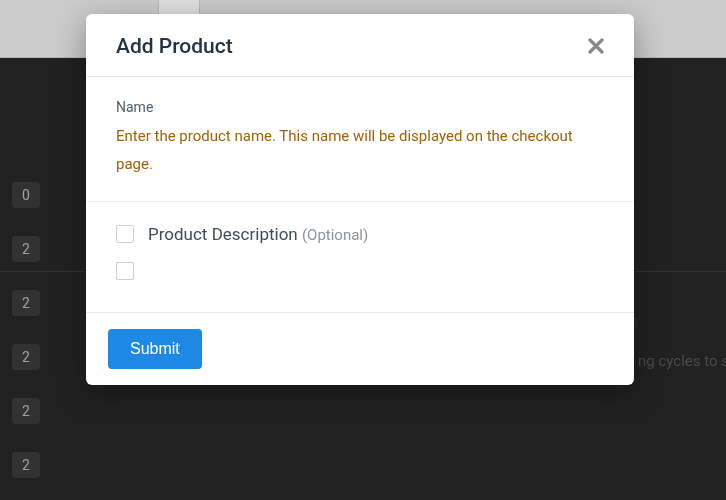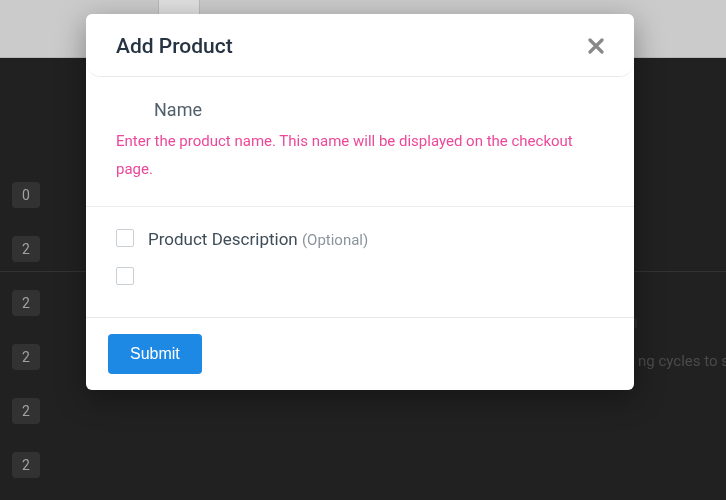"Add Product" .modal-header { border-radius: 15px -> none }
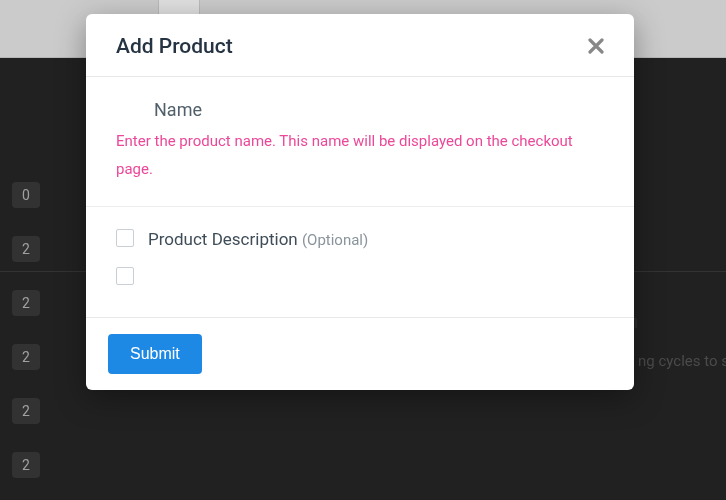"Name" .field-label { font-size: 18px -> 14px; margin-left: 38px -> none }
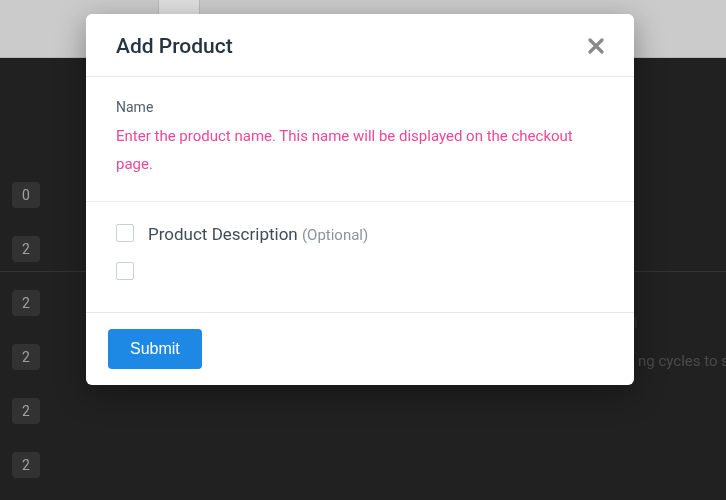"Enter the product name. This" .help-text { color: #ec4899 -> #a16207 }
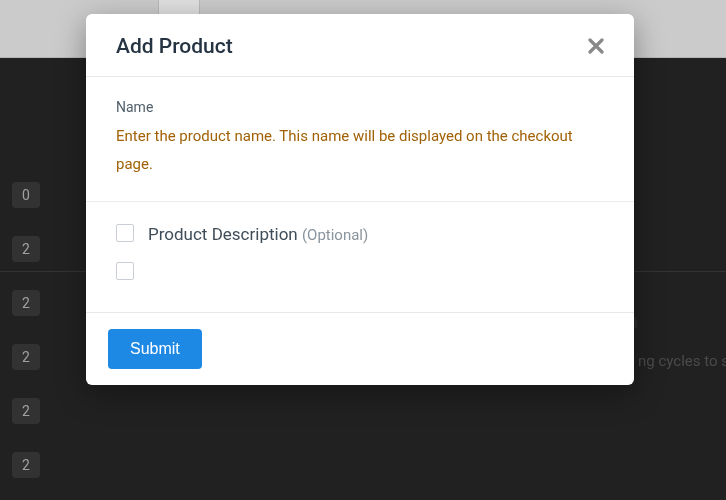"Product Description (Optional)" .check-row { align-items: flex-start -> center }
